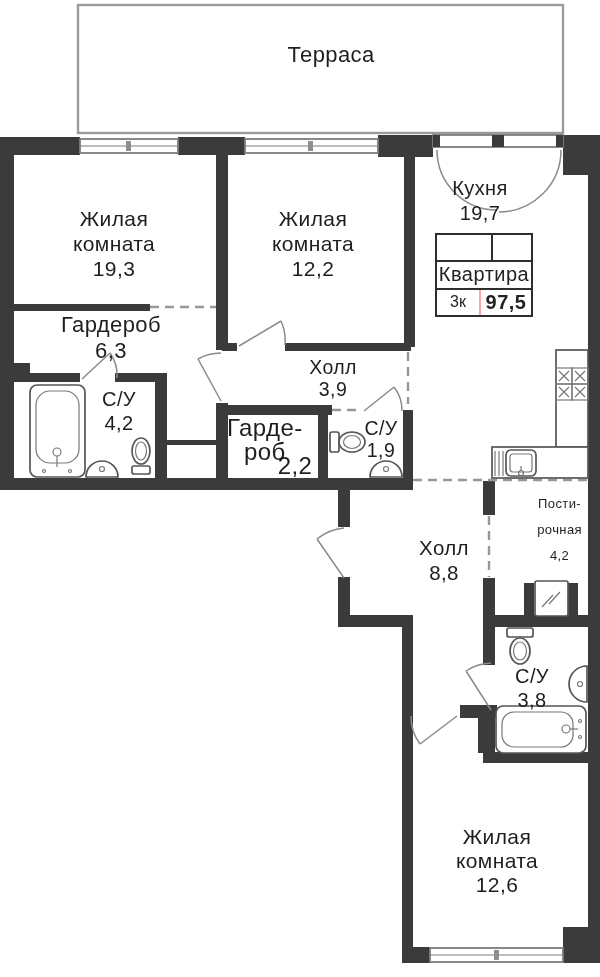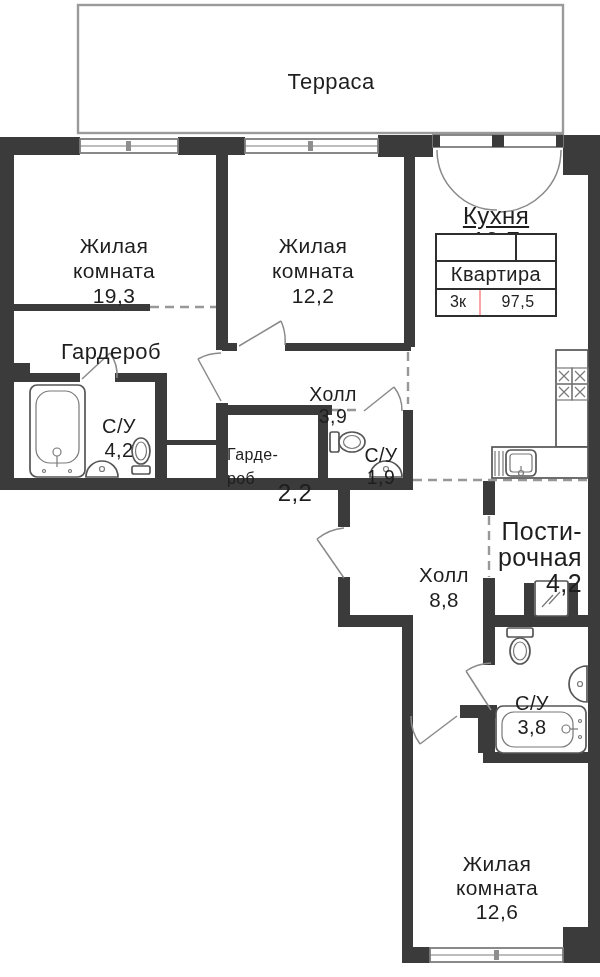"Терраса" .lbl { margin-top: 27px -> none }
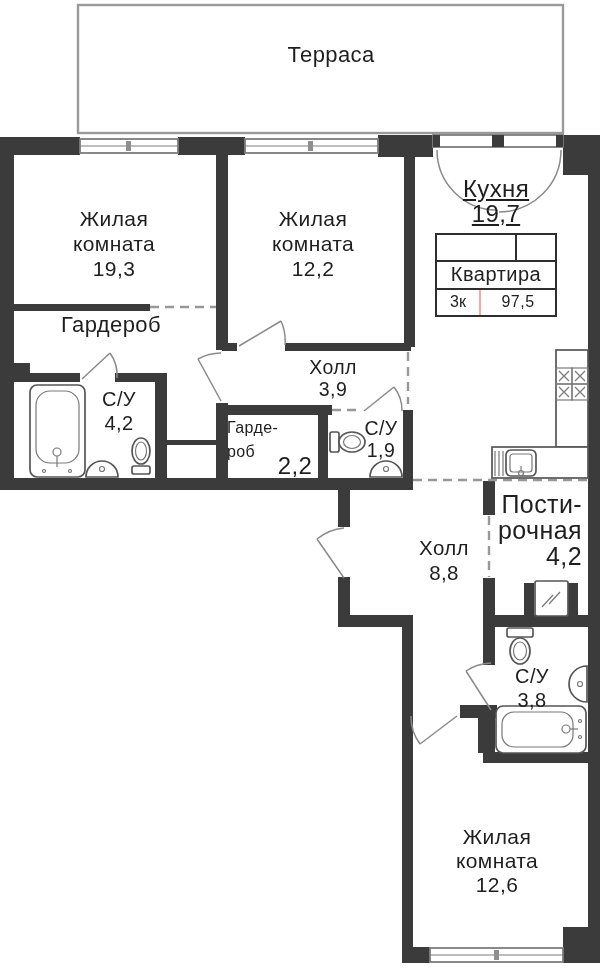"Кухня" div.lbl { font-size: 24px -> 20px; left: 496px -> 480px; text-decoration: underline -> none }
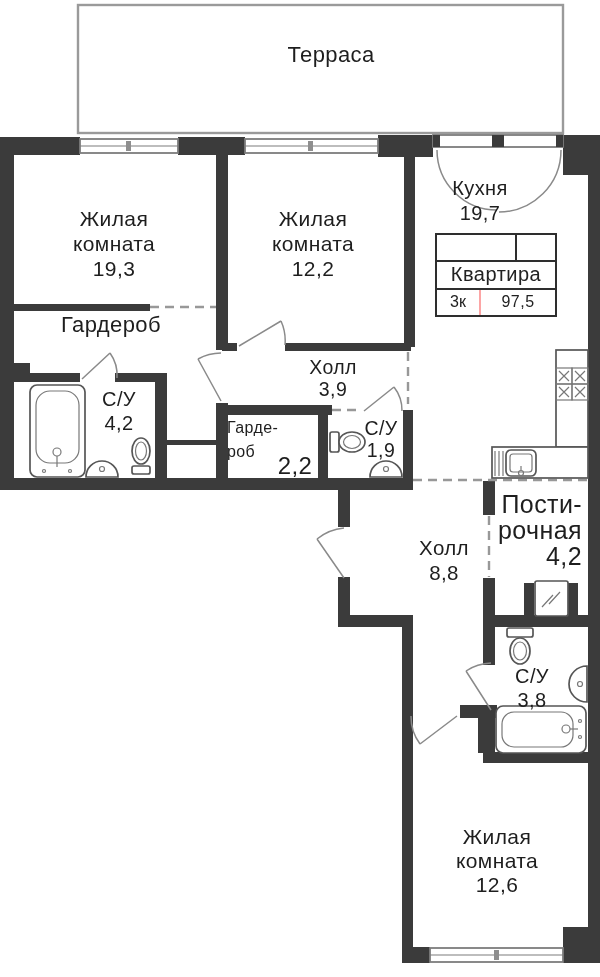"Квартира" .stamp { width: 122px -> 98px }
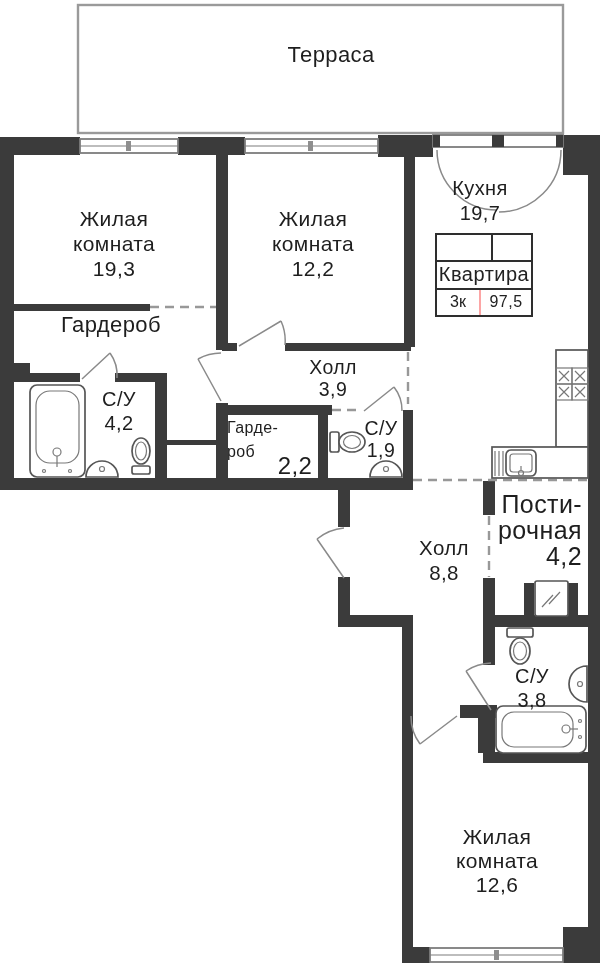"97,5" .s-r3b { font-size: 16px -> 20px; font-weight: 400 -> 700 }
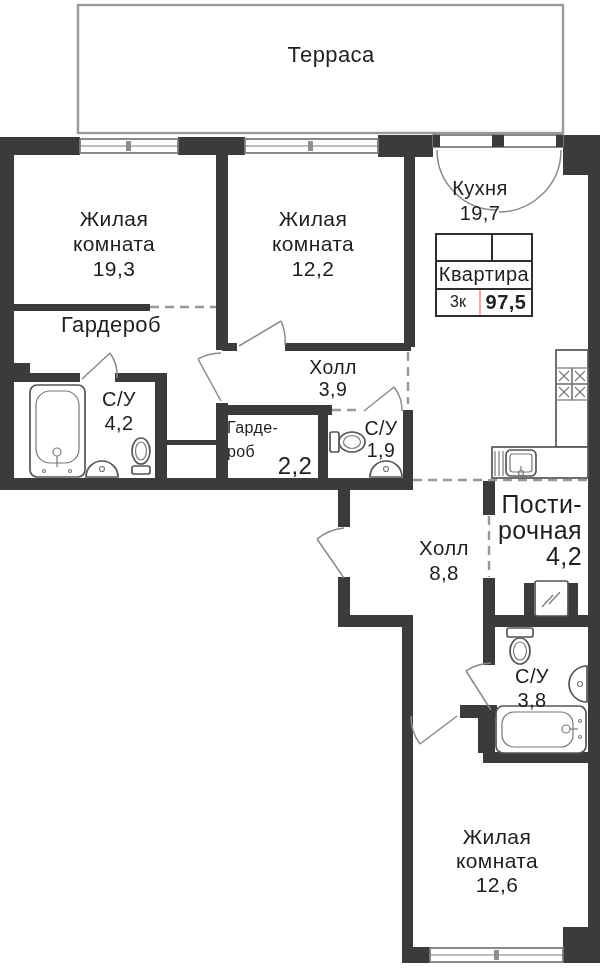"6,3" span.ln { html: none -> <span>6,3</span> }
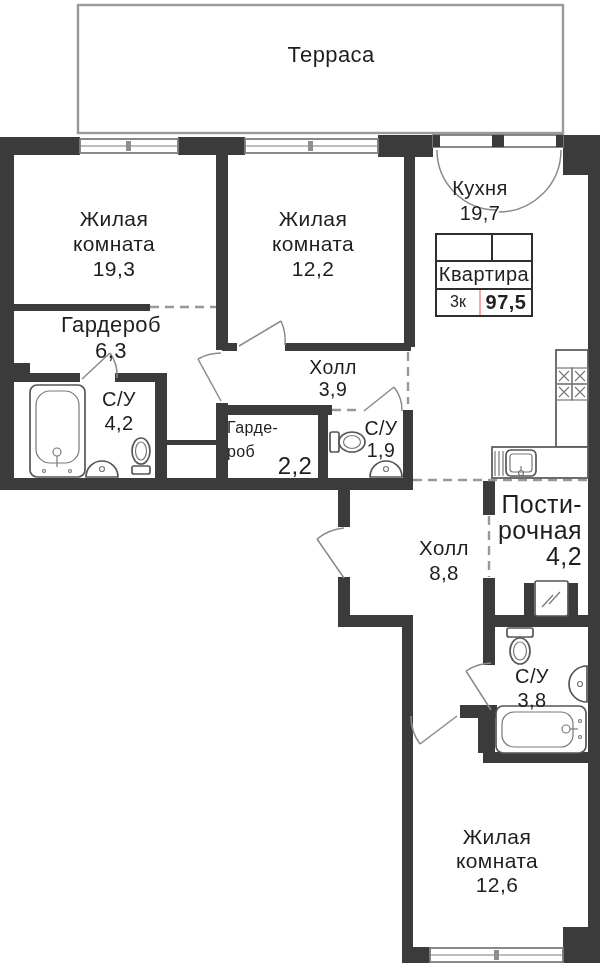"Гарде-" div.lbl { font-size: 16px -> 24px; text-align: none -> center }
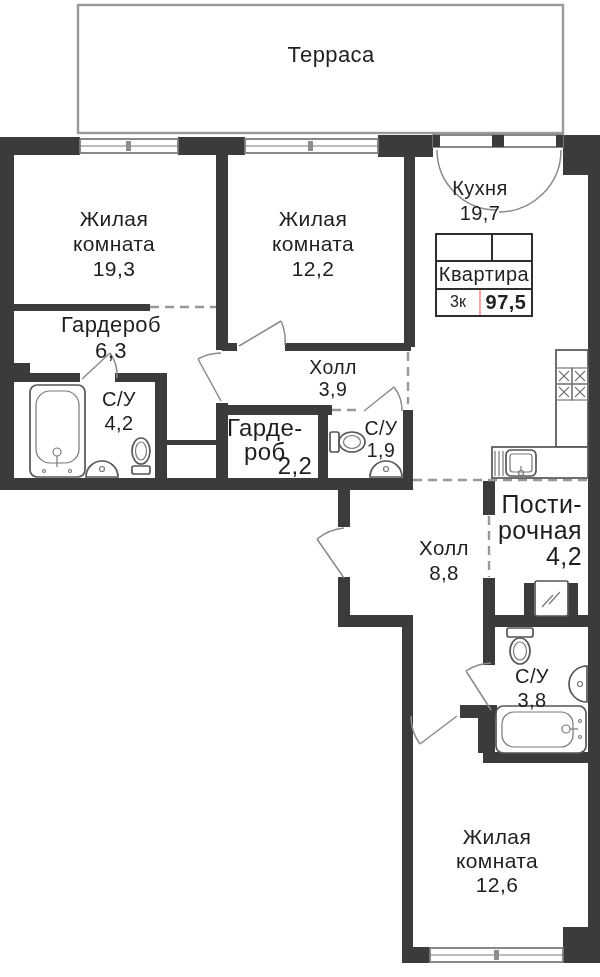"Пости-" div.lbl { font-size: 25px -> 13px; text-align: none -> center }
